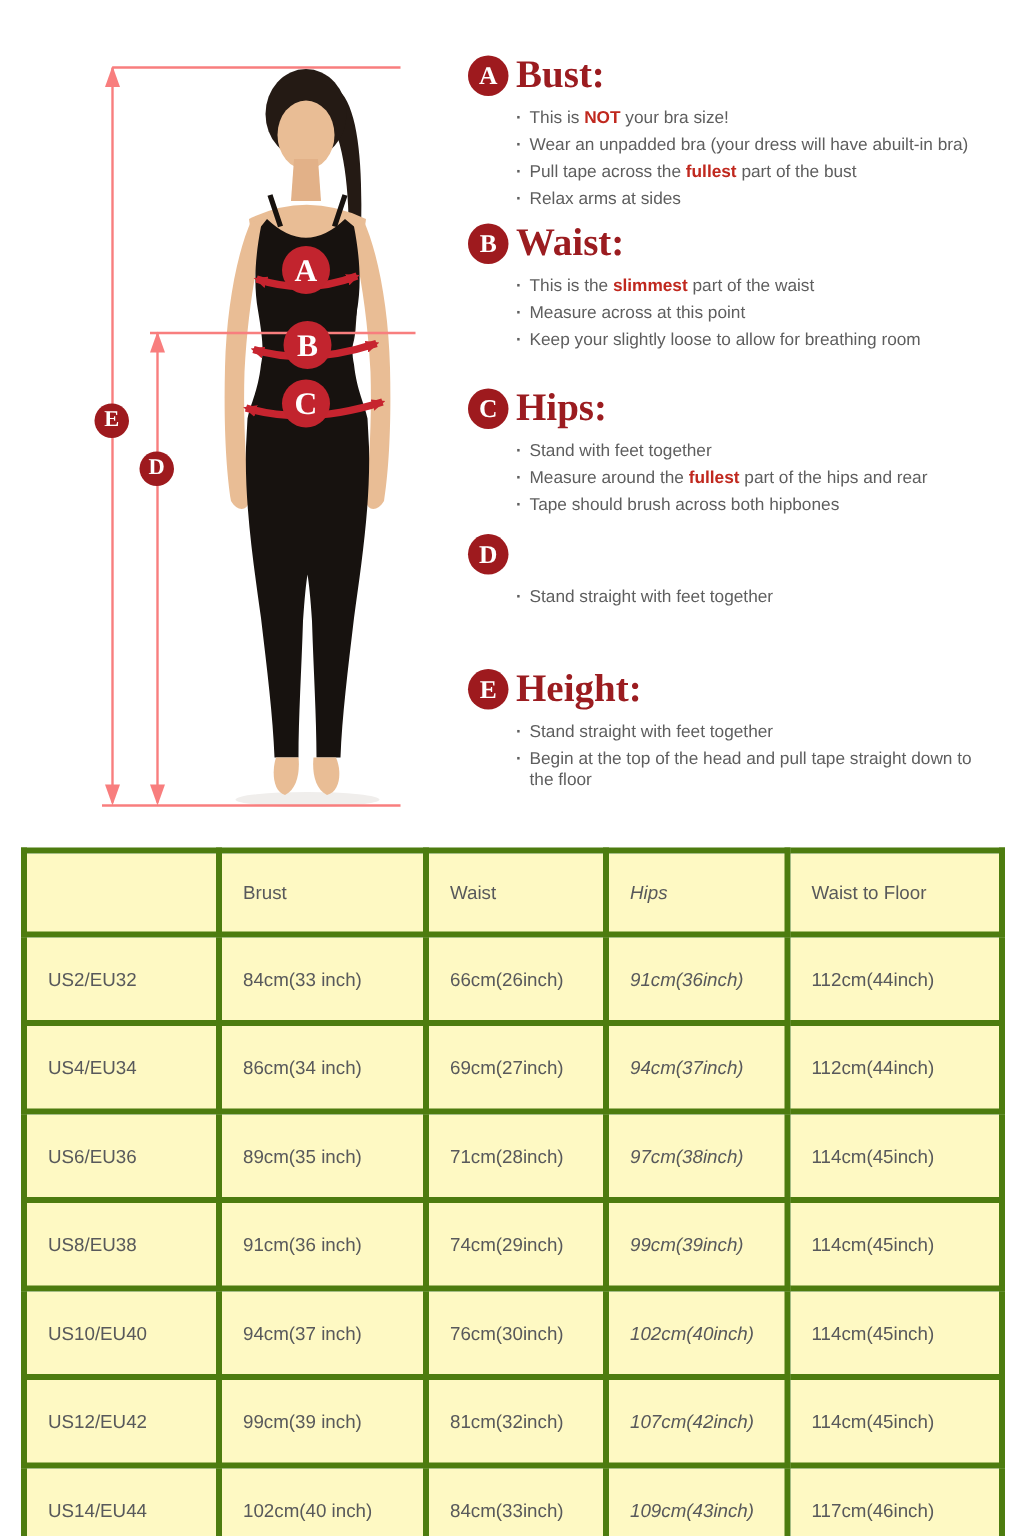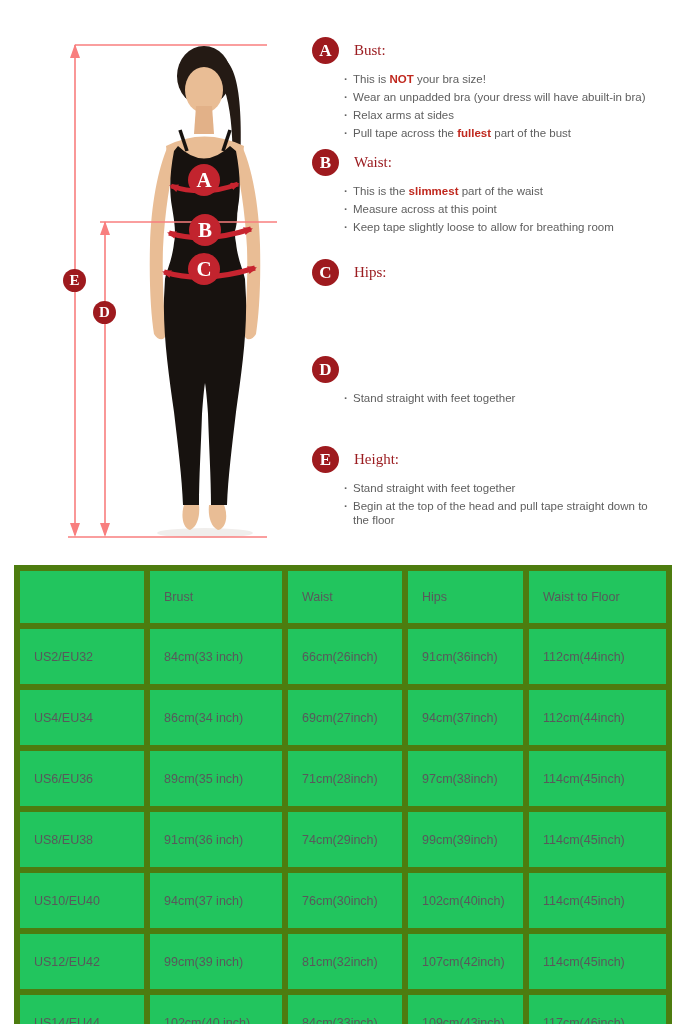"Bust:" .sec-title { font-size: 15px -> 26px; font-weight: none -> bold; margin-left: 15px -> 5px }
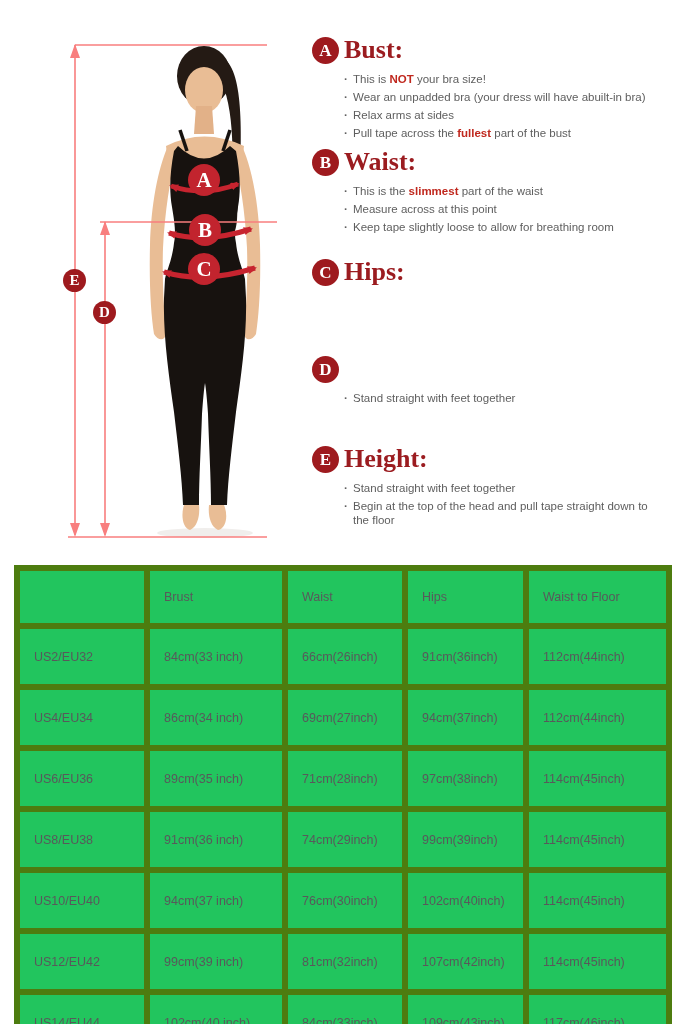"Relax arms at sides" div.bullet { order: before "Pull tape across the fullest" -> after "Pull tape across the fullest" }
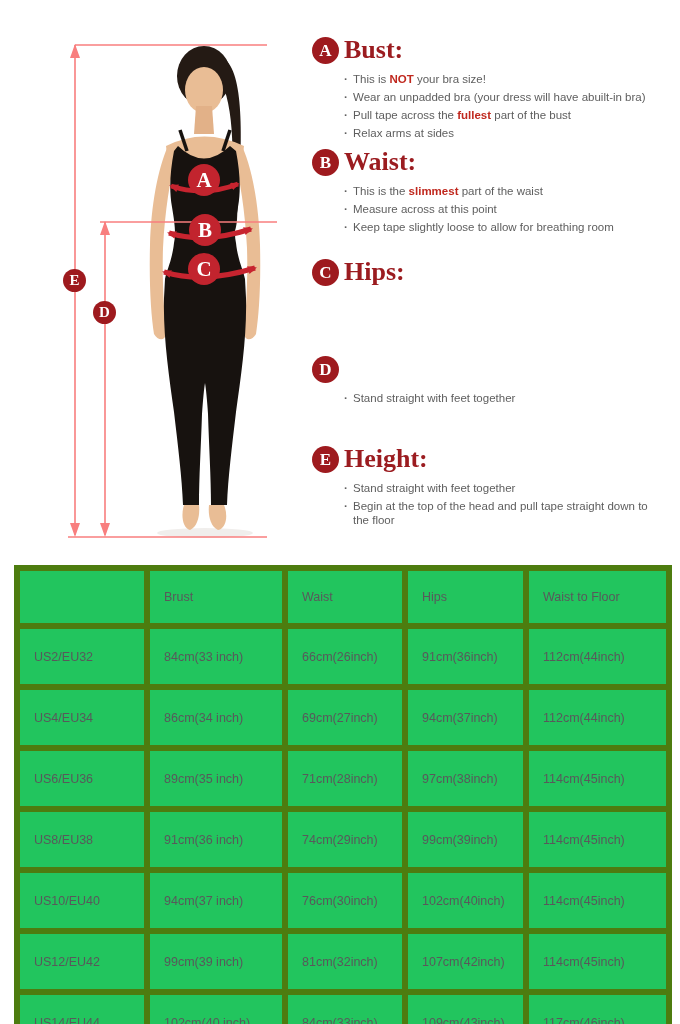"Keep tape slightly loose to" span { text: tape -> your }
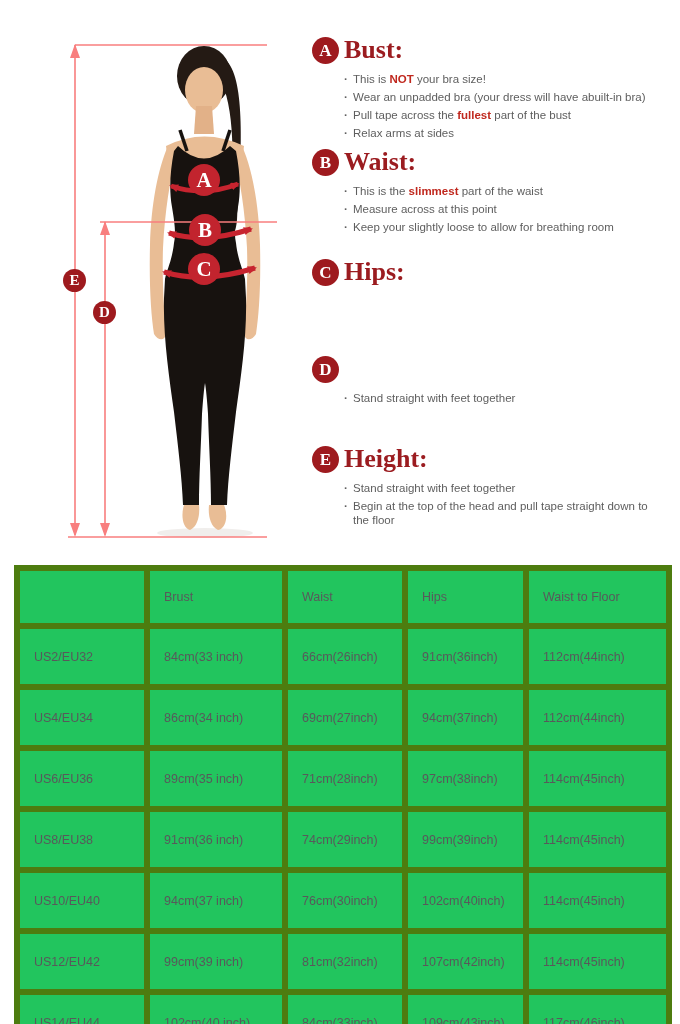"Stand with feet together" div.bullets { html: none -> <div> <div><span>Stand with feet together</span></div> <div><span>Measure around the </span><span>fullest</span><span> part of the hips and rear</span></div> <div><span>Tape should brush across both hipbones</span></div> </div> }
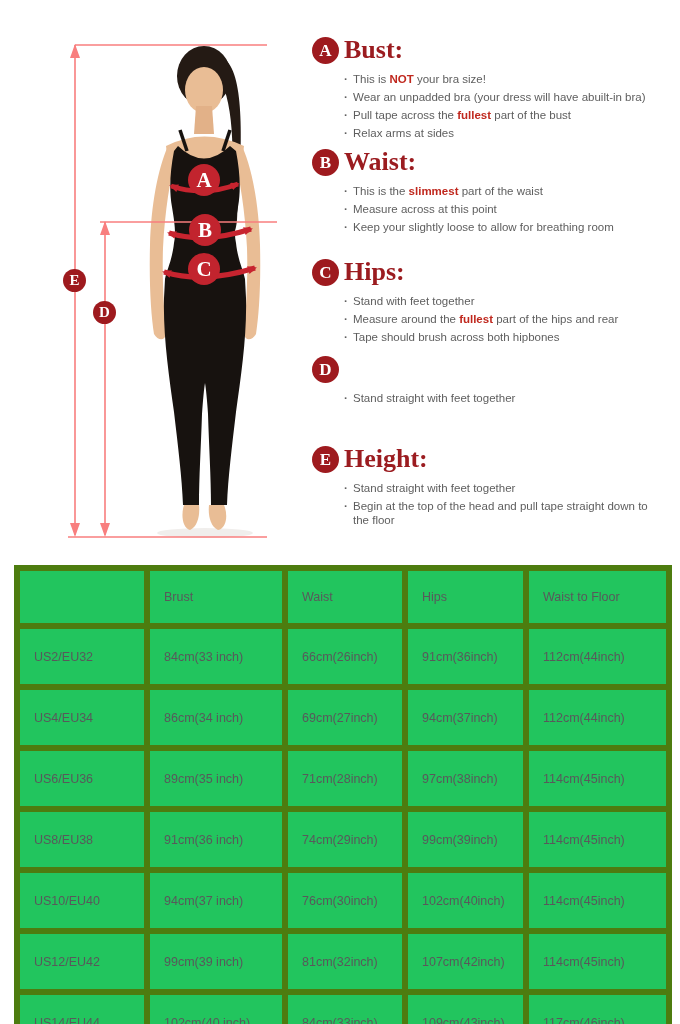"Brust" .size-table th,.size-table td { background: #22c55e -> #fef9c3; border: 6px solid #4d7c0f -> 4px solid #4d7c0f }
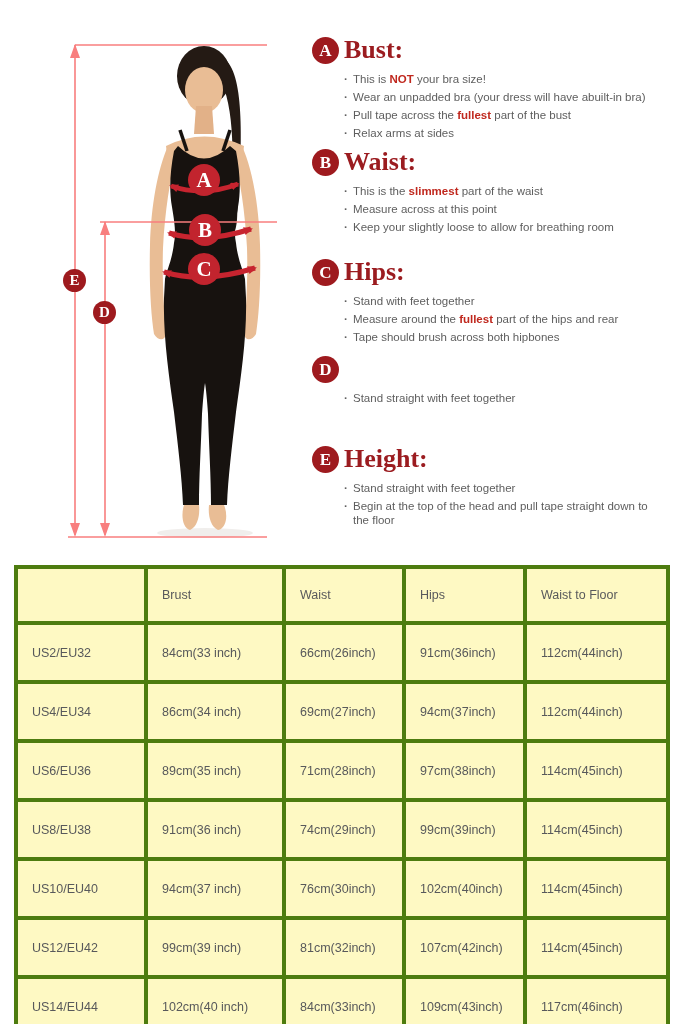"Hips" .c3 { font-style: none -> italic }
